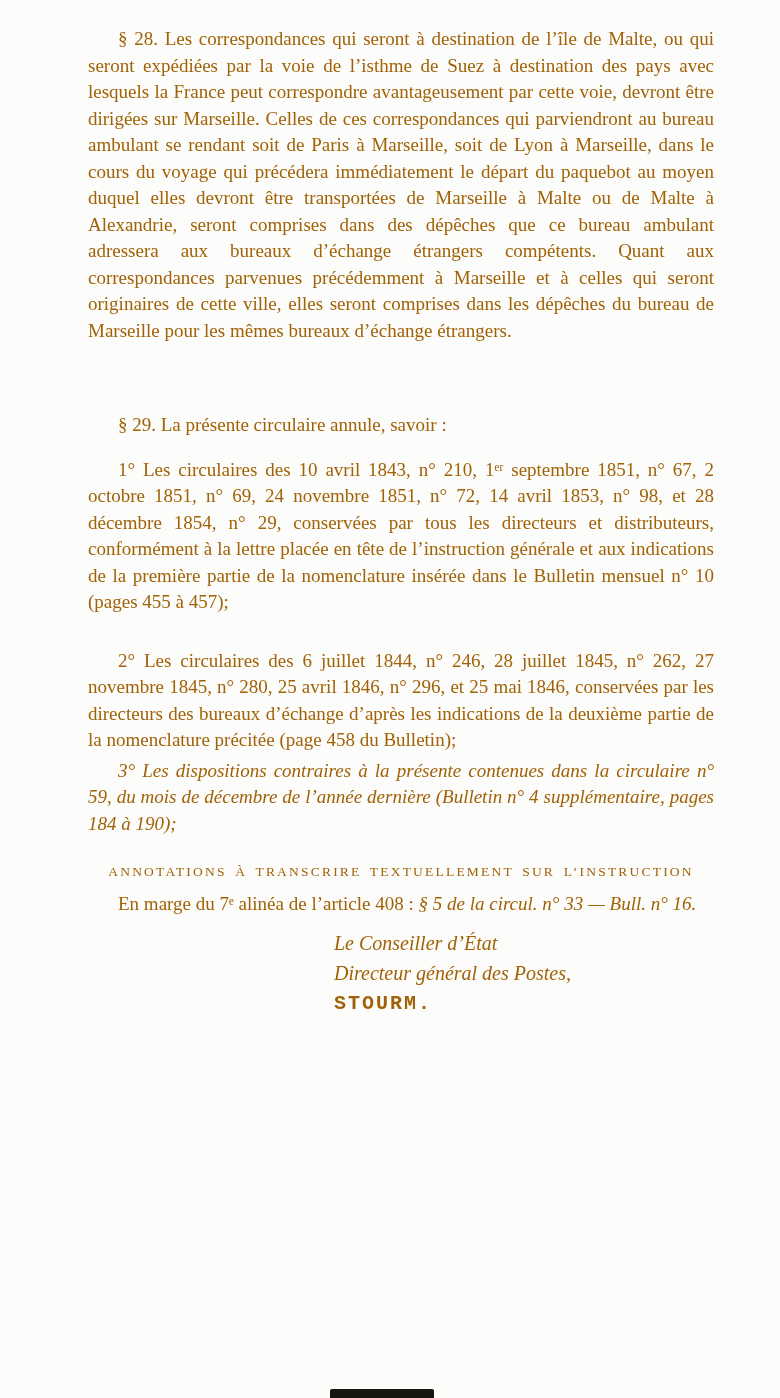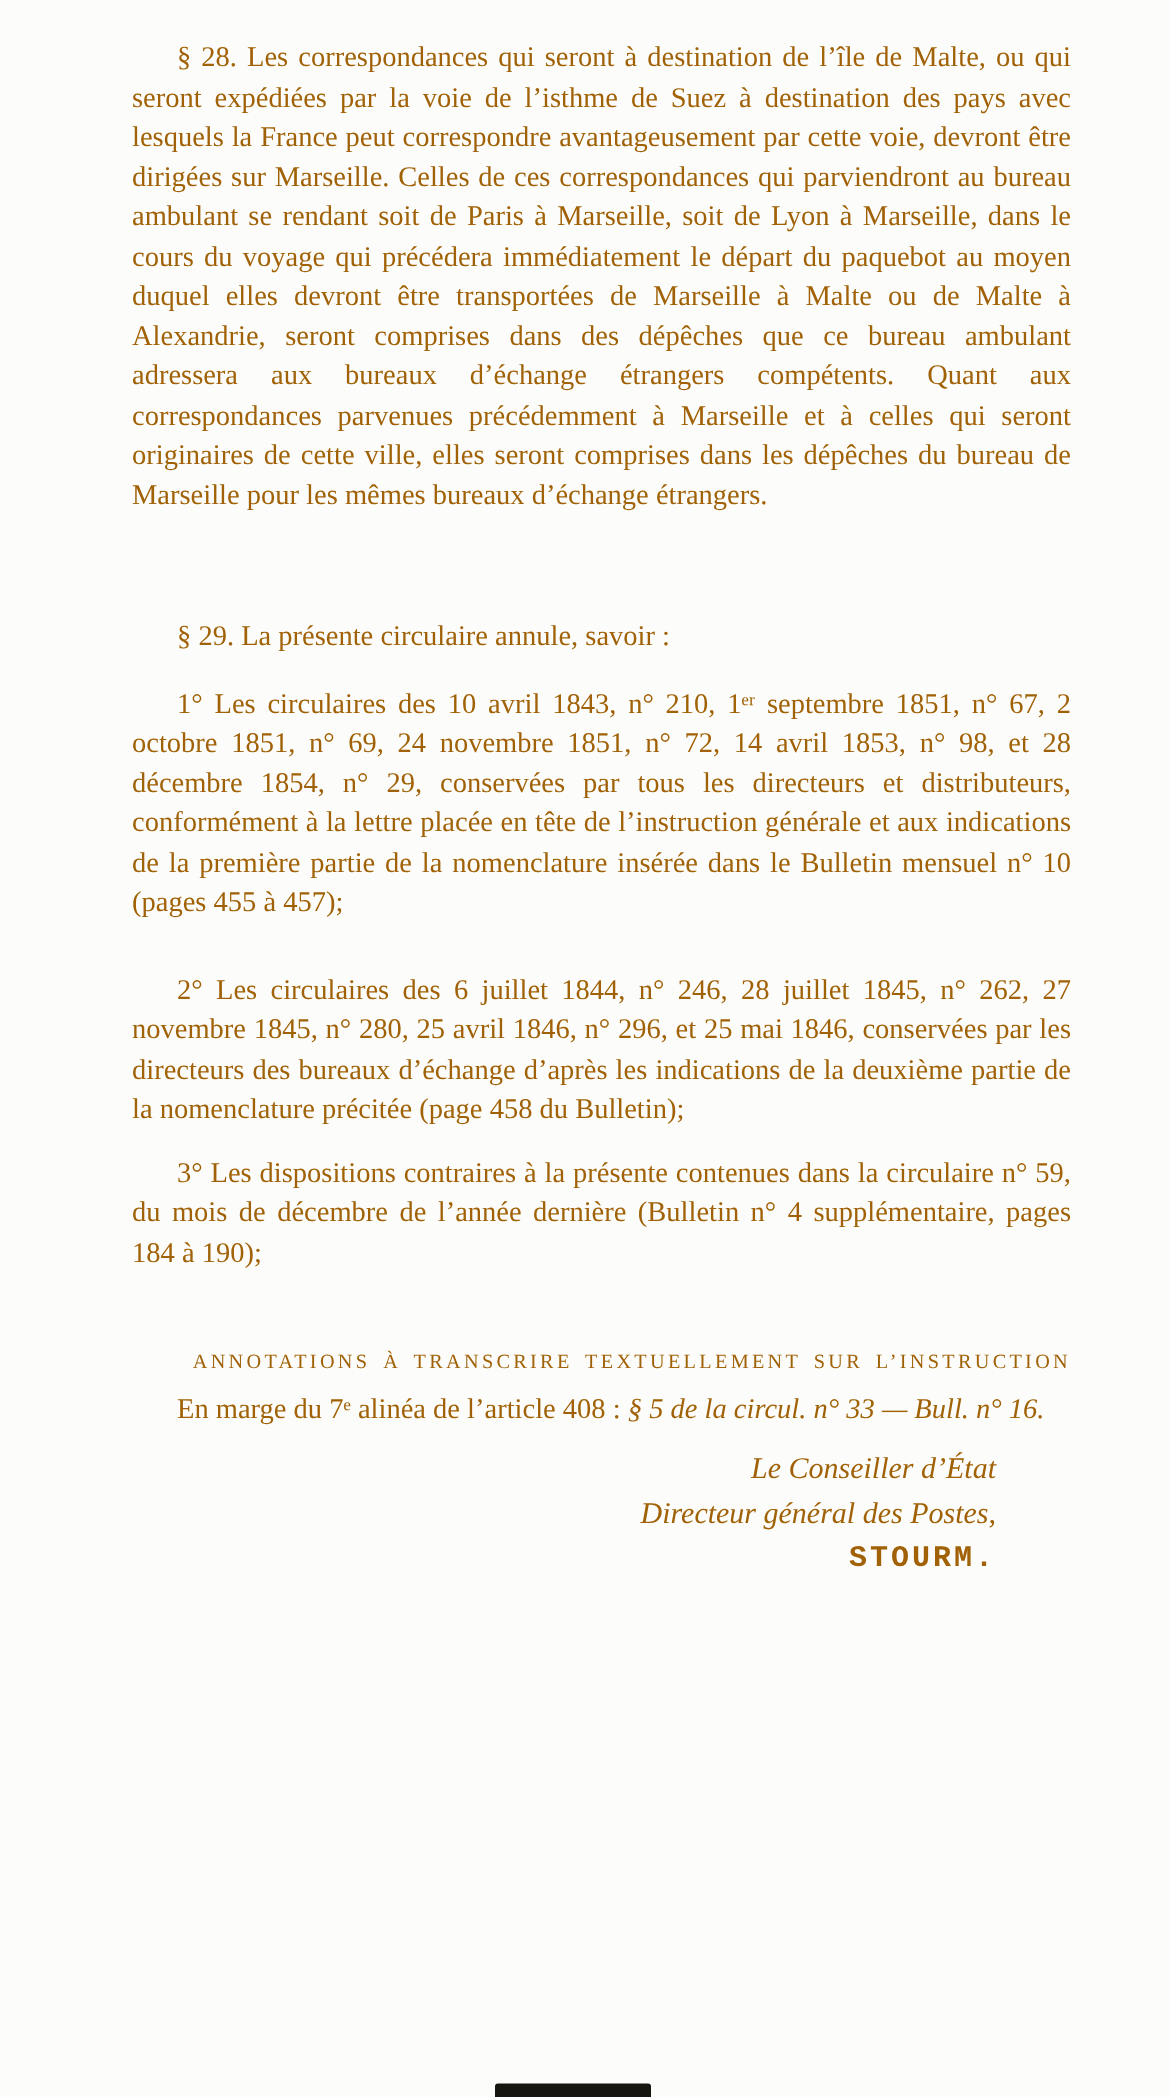"3° Les dispositions contraires à" .item-3 { font-style: none -> italic; margin-top: 16px -> 4px }
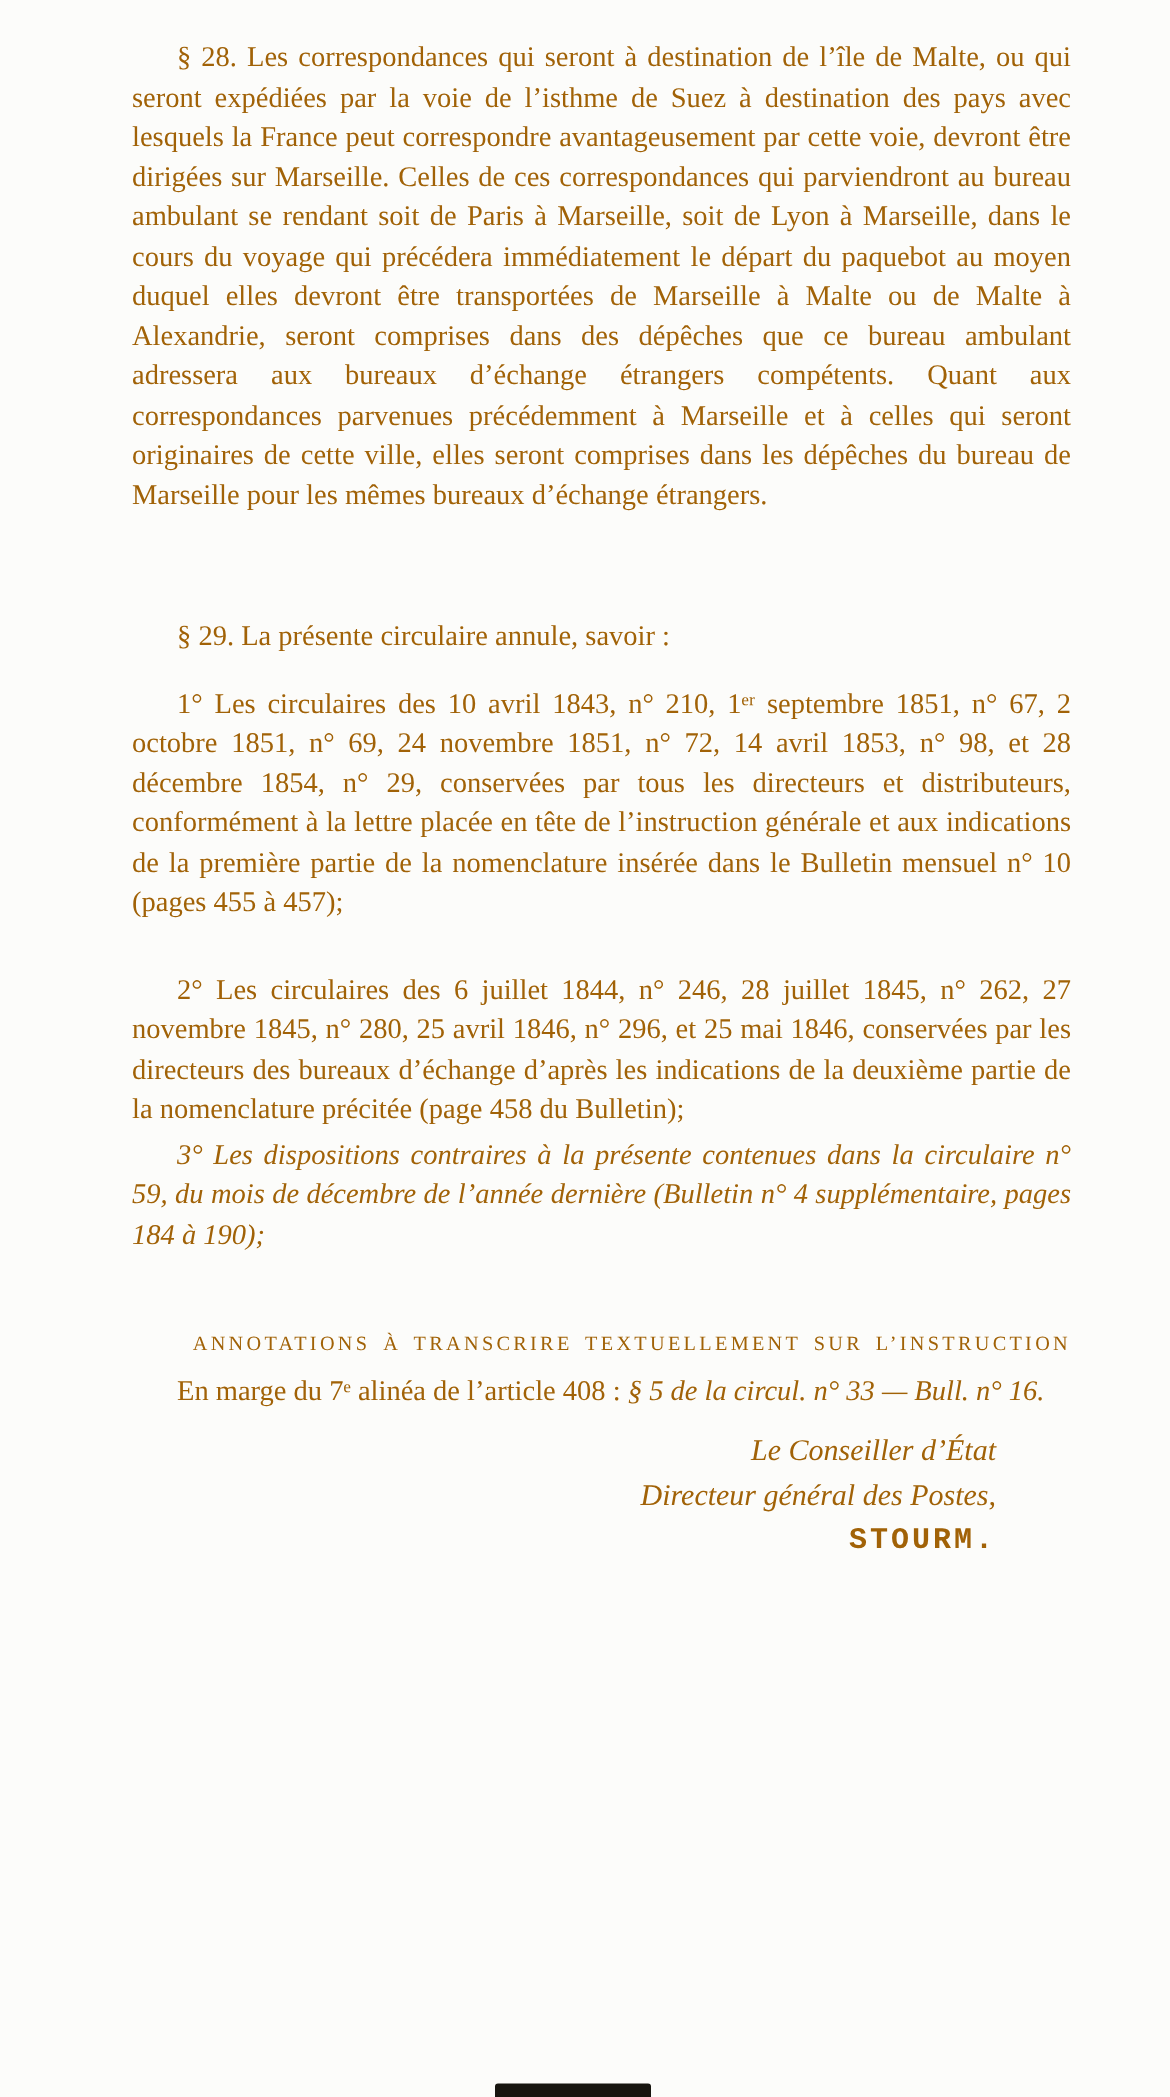"ANNOTATIONS À TRANSCRIRE TEXTUELLEMENT" .annotations-heading { margin-top: 44px -> 20px; text-align: right -> center }
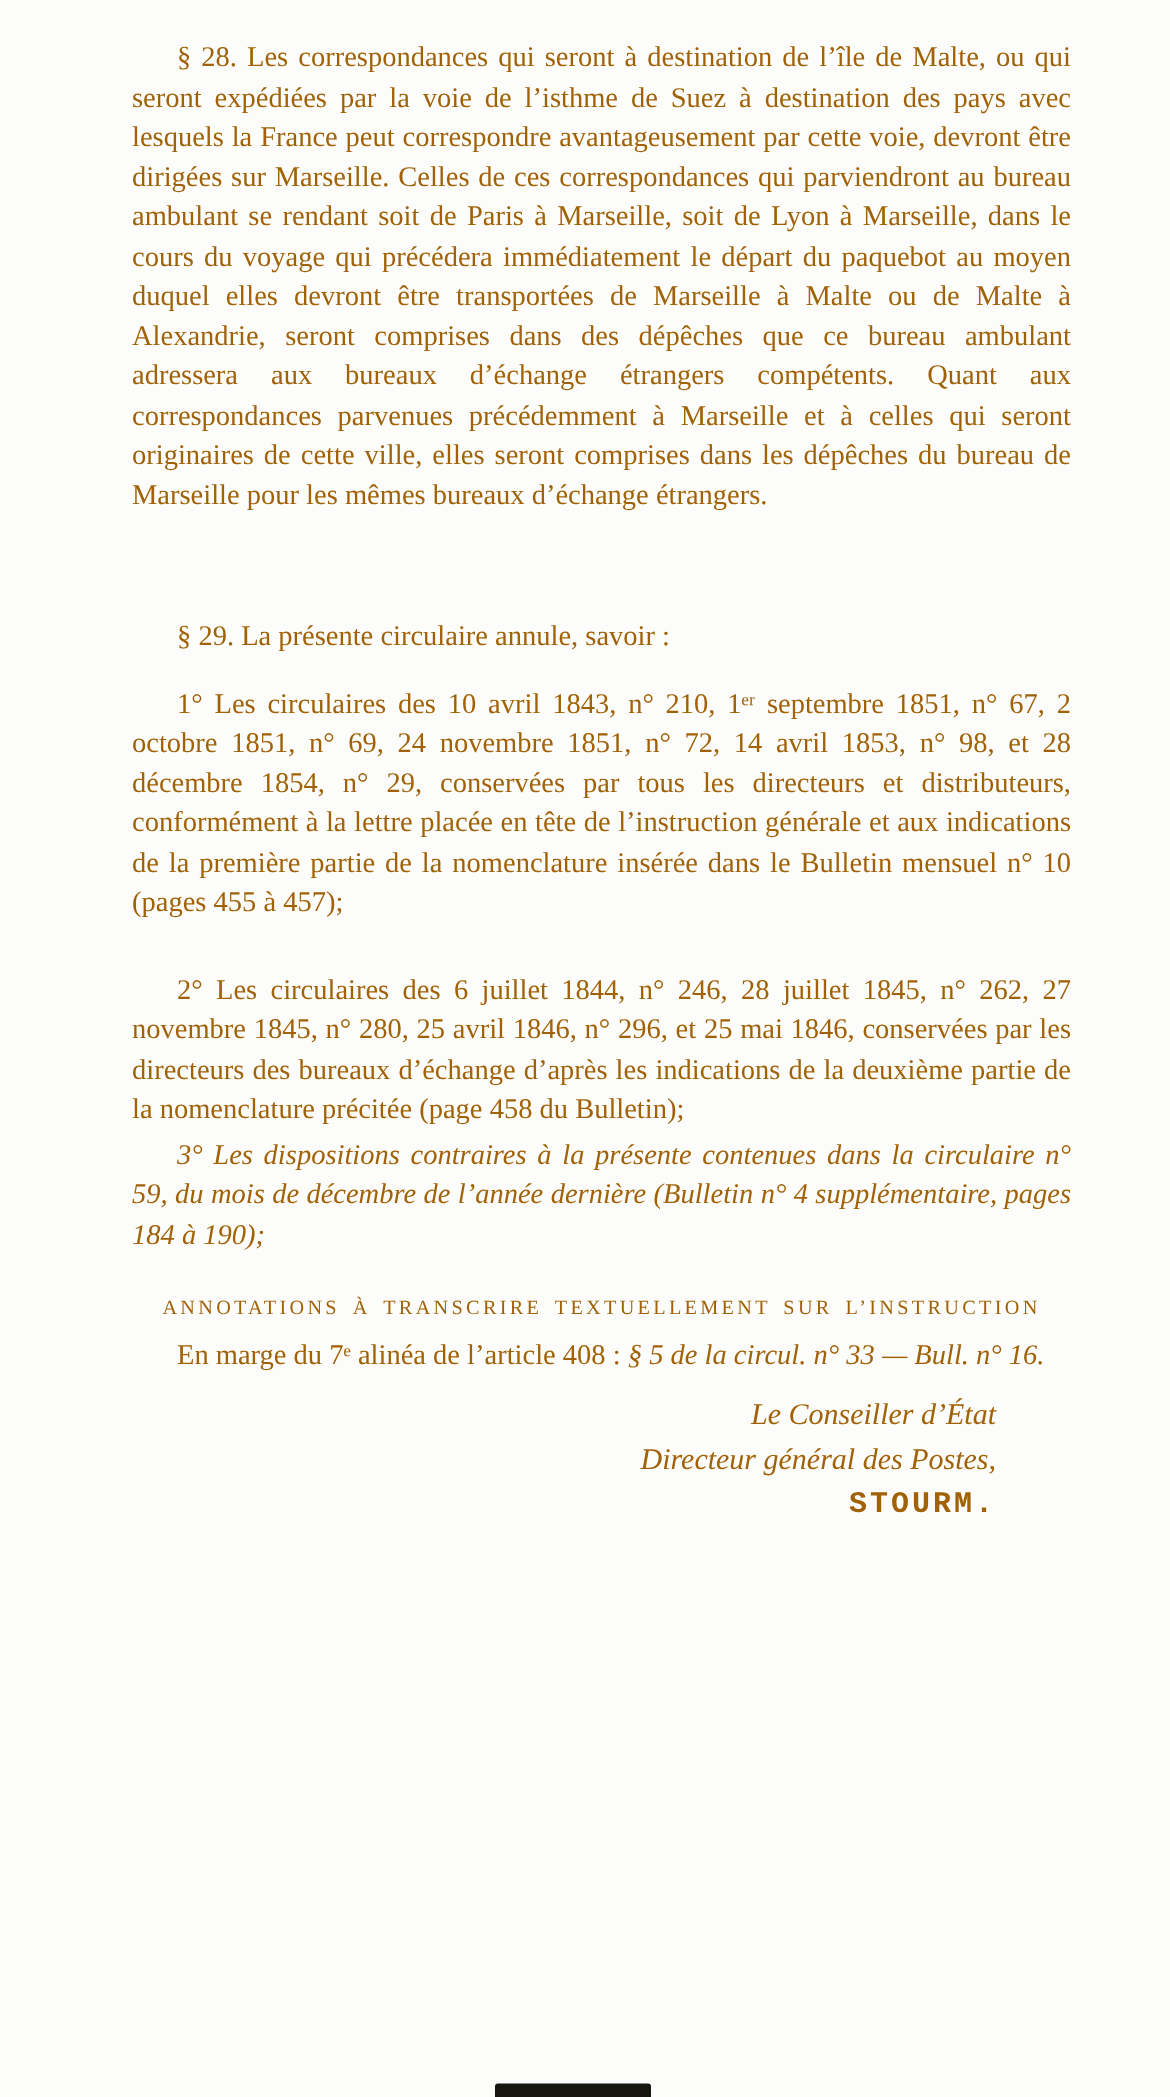"Le Conseiller d’État" .signature-block { text-align: right -> left }
